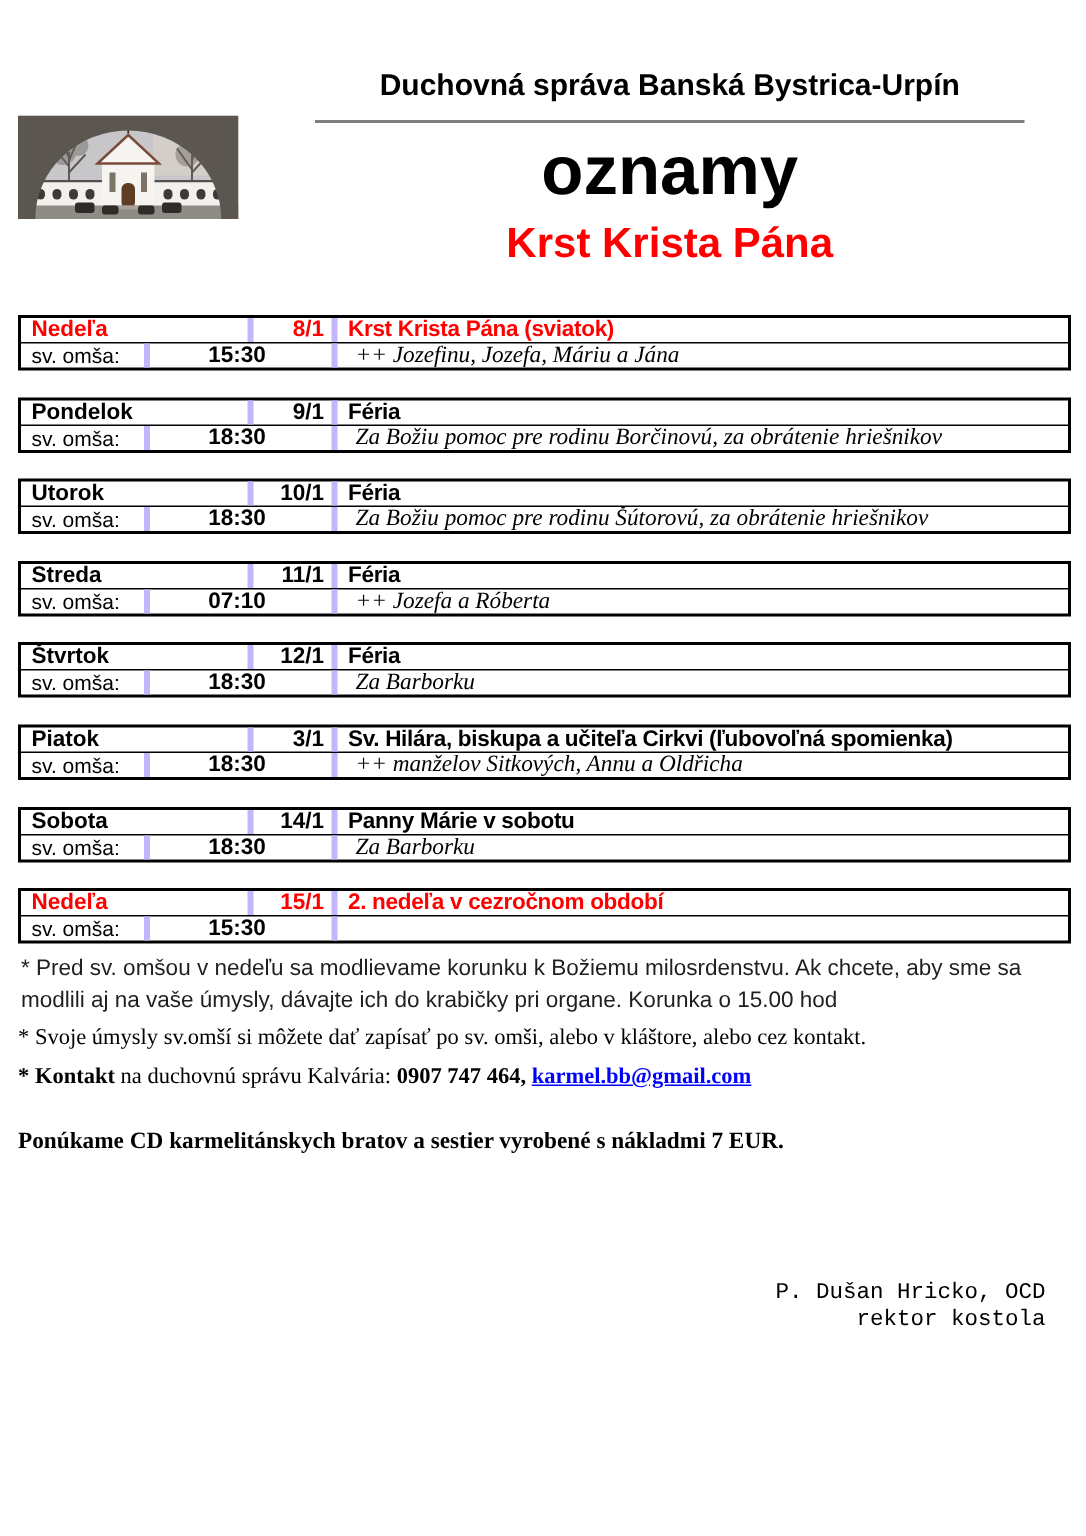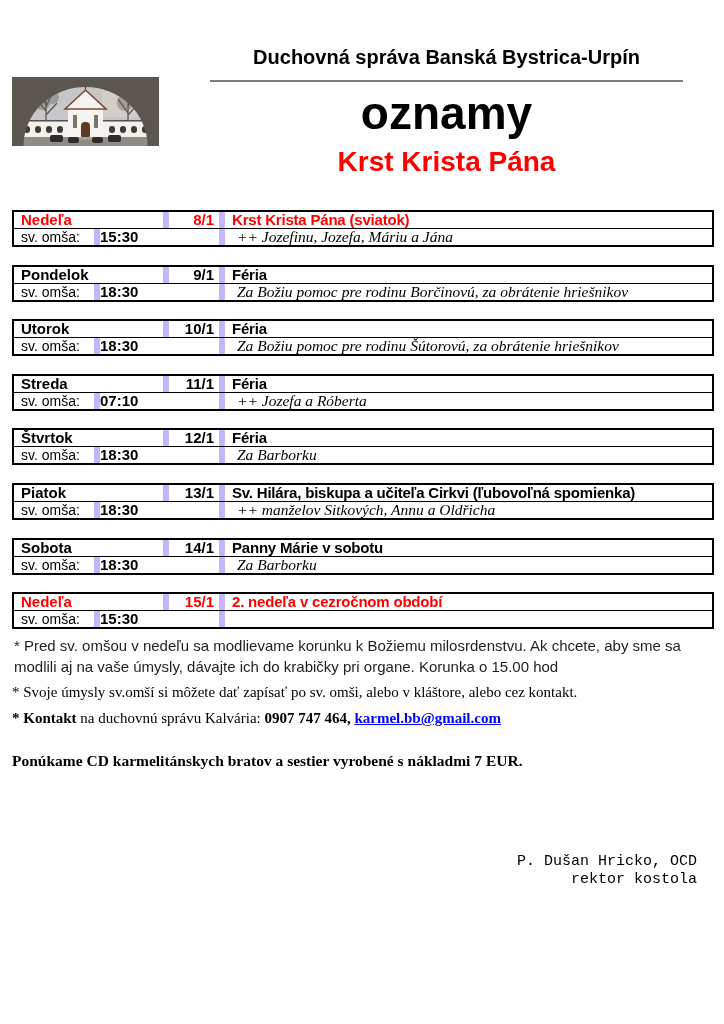"Nedeľa" .c-sep { border-right: 6px solid #c4b5fd -> 4px solid #c4b5fd }
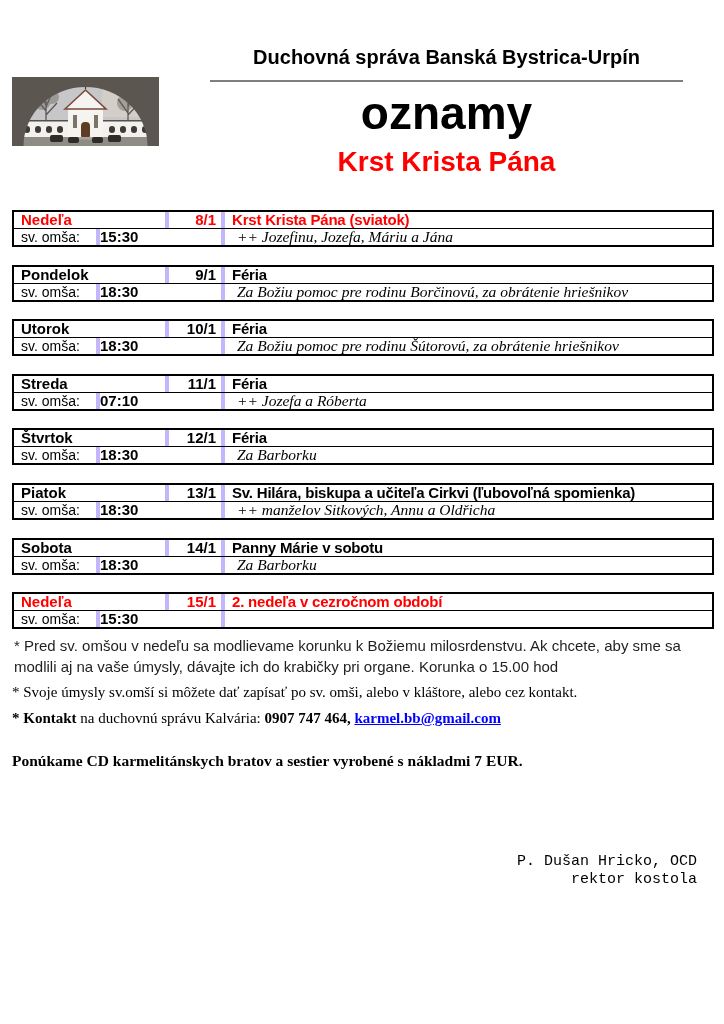"15:30" .time { text-align: left -> center }
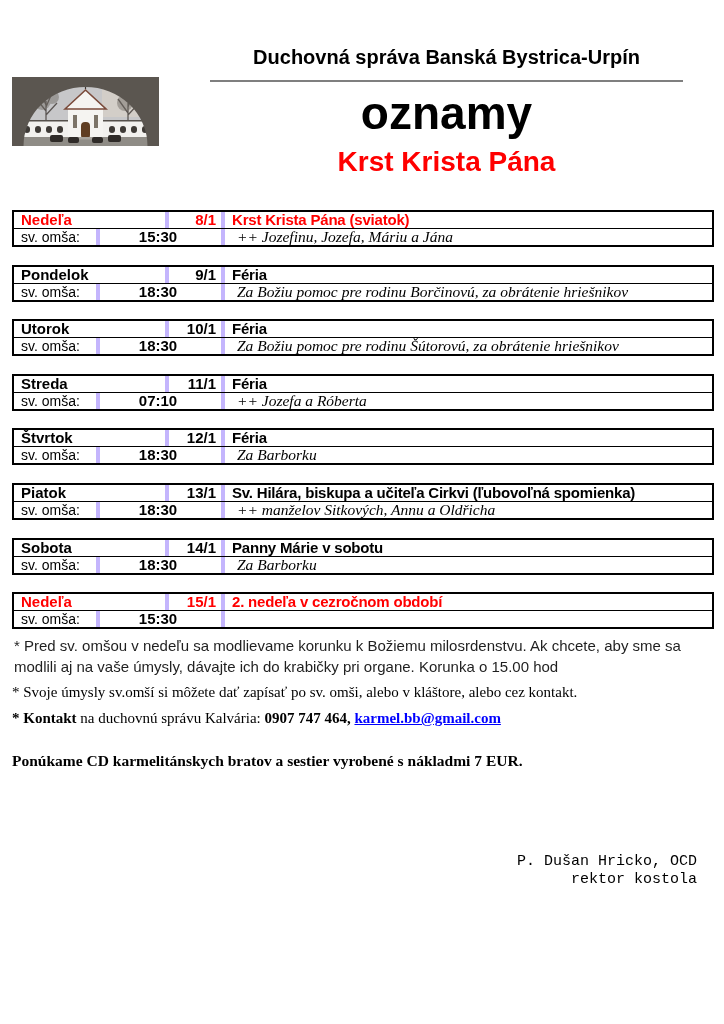"13/1" div.cell { text: 13/1 -> 3/1 }
